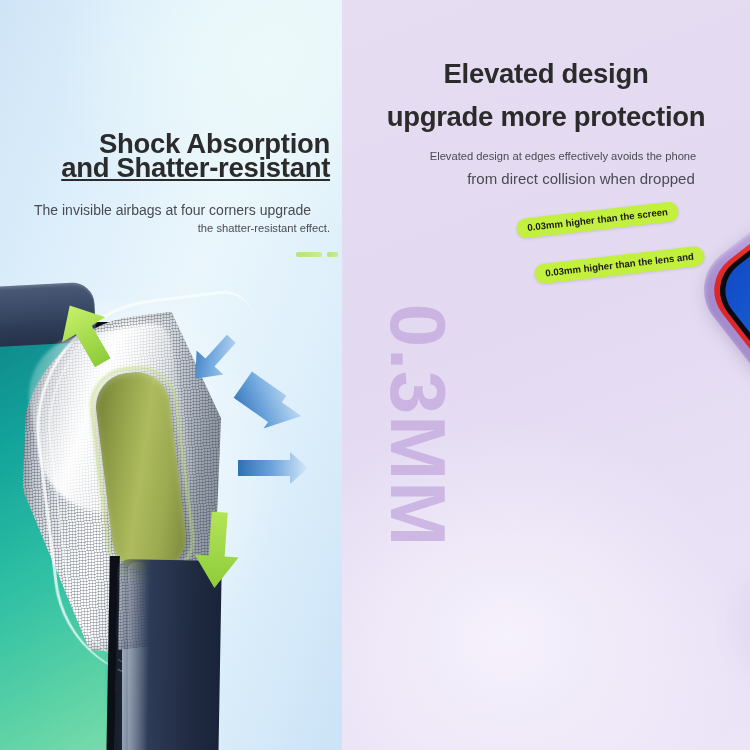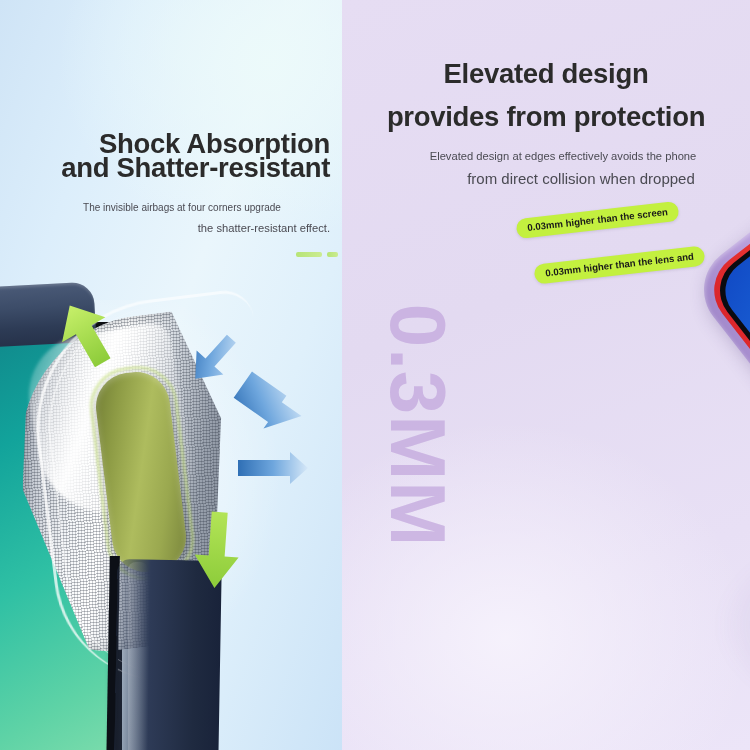"provides from protection" div.hl { text: provides from -> upgrade more }
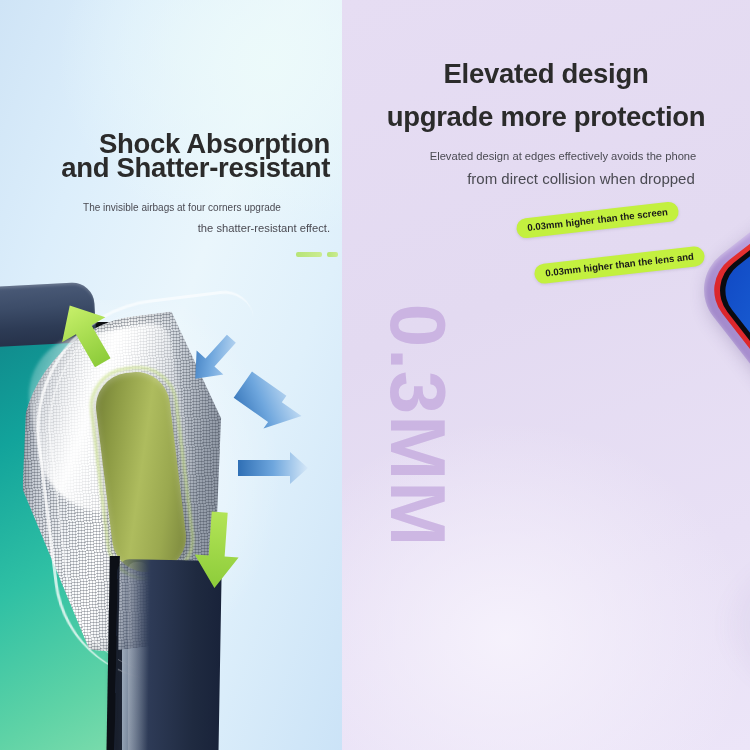"and Shatter-resistant" #lh2 { text-decoration: none -> underline }
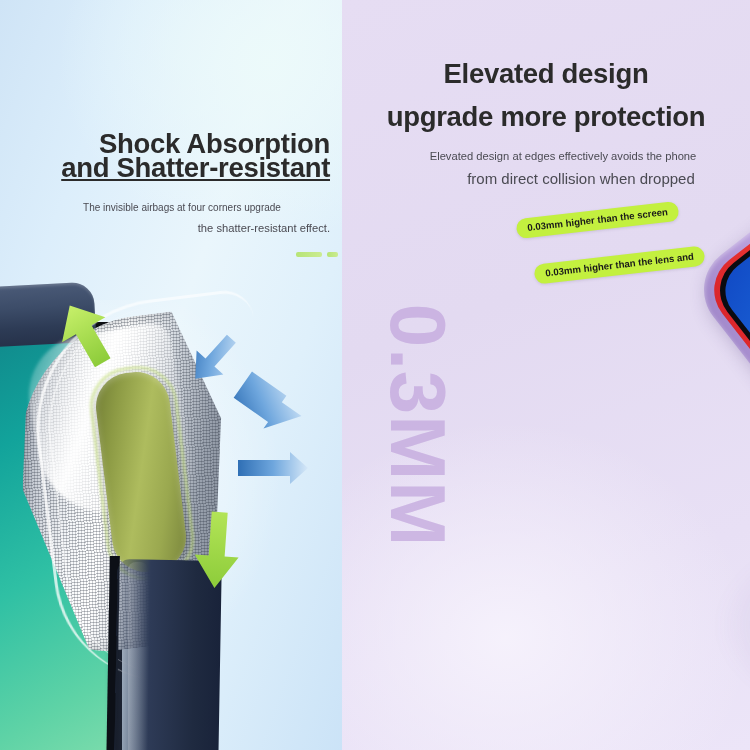"The invisible airbags at four" #ls1 { font-size: 10px -> 14px; text-align: center -> left }
